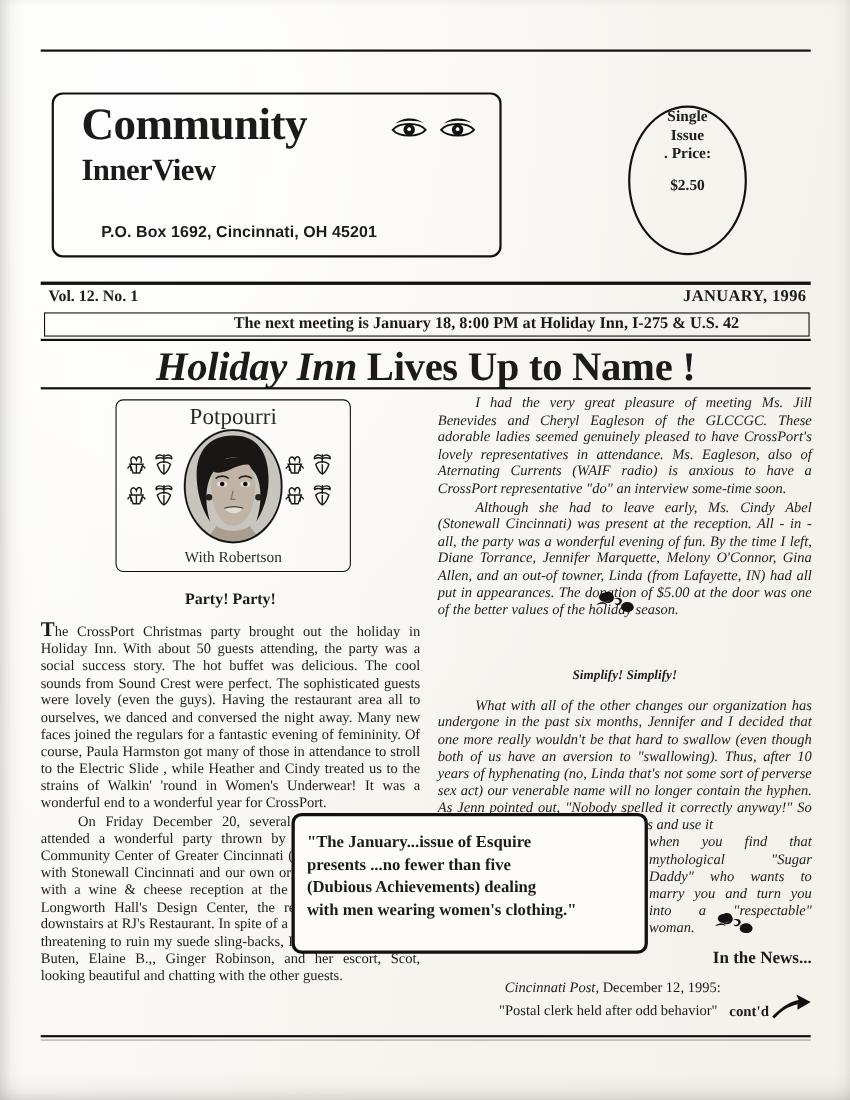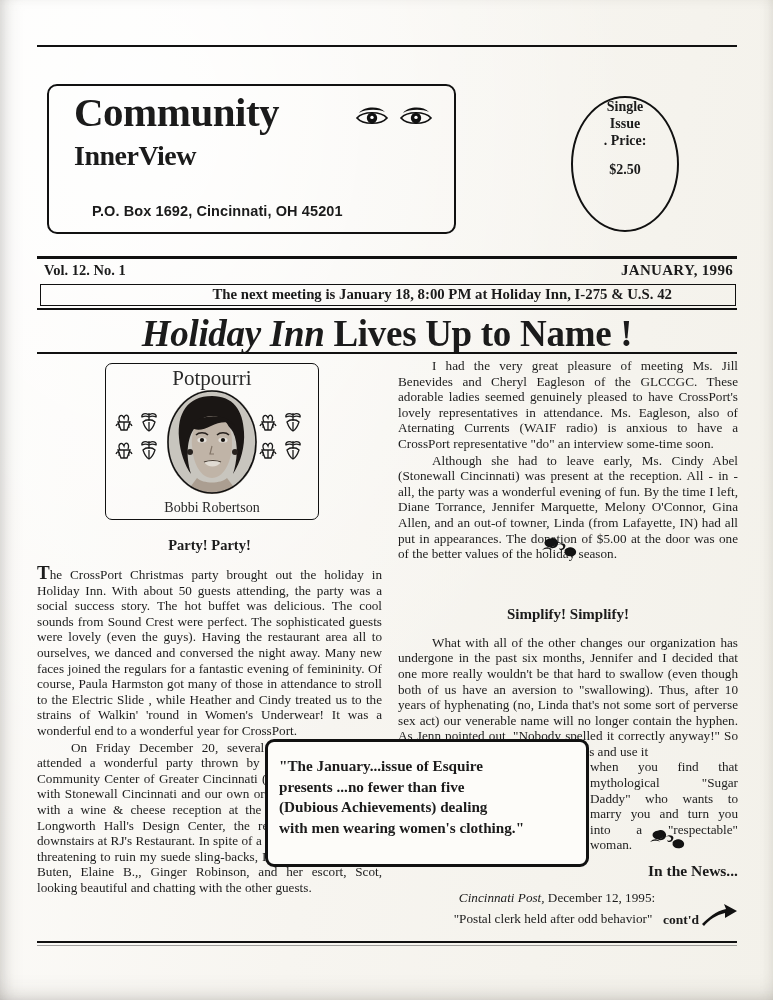"I had the very great" #col-right { font-style: none -> italic }
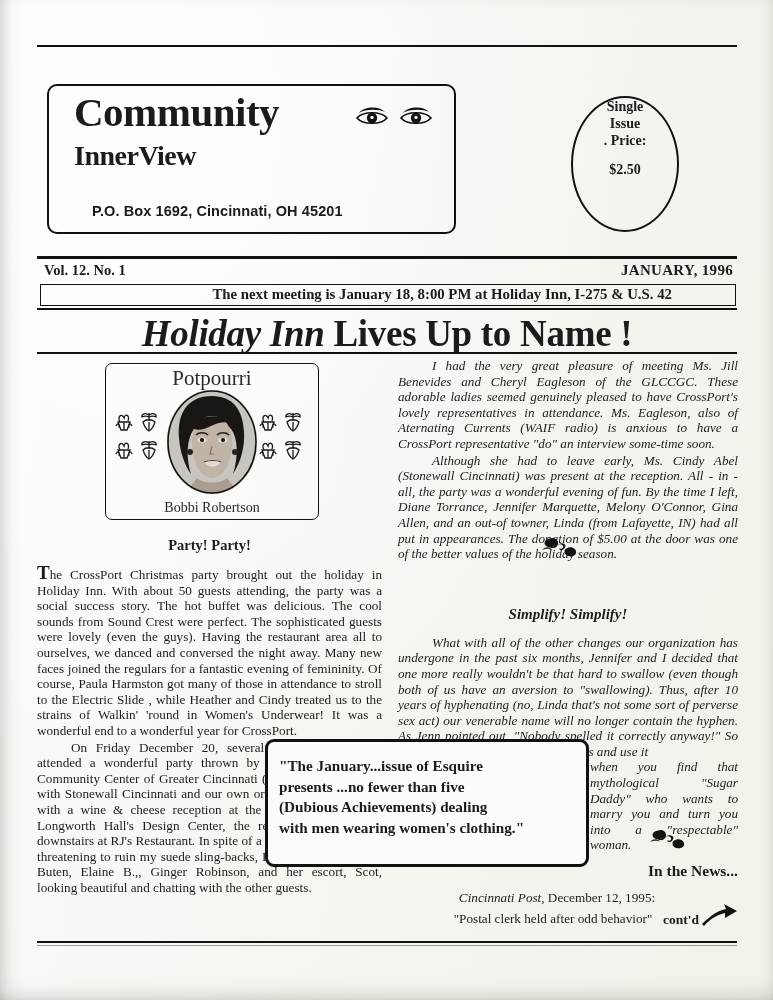"Bobbi Robertson" div { text: Bobbi -> With }
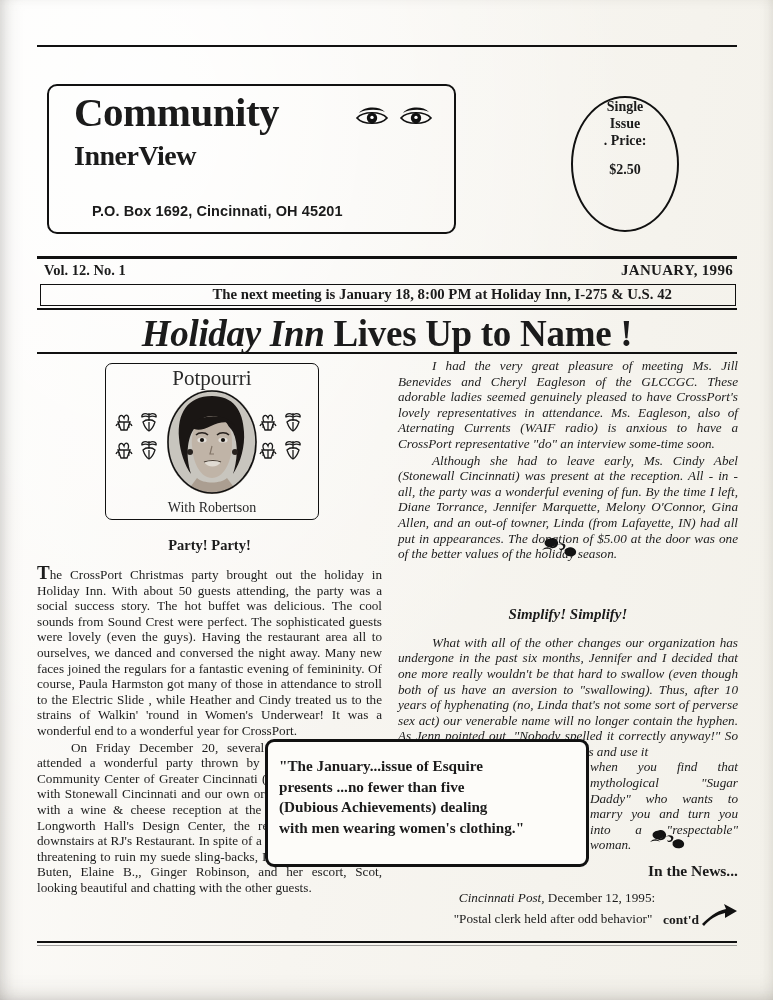"Simplify! Simplify!" div { font-size: 15px -> 12px }
